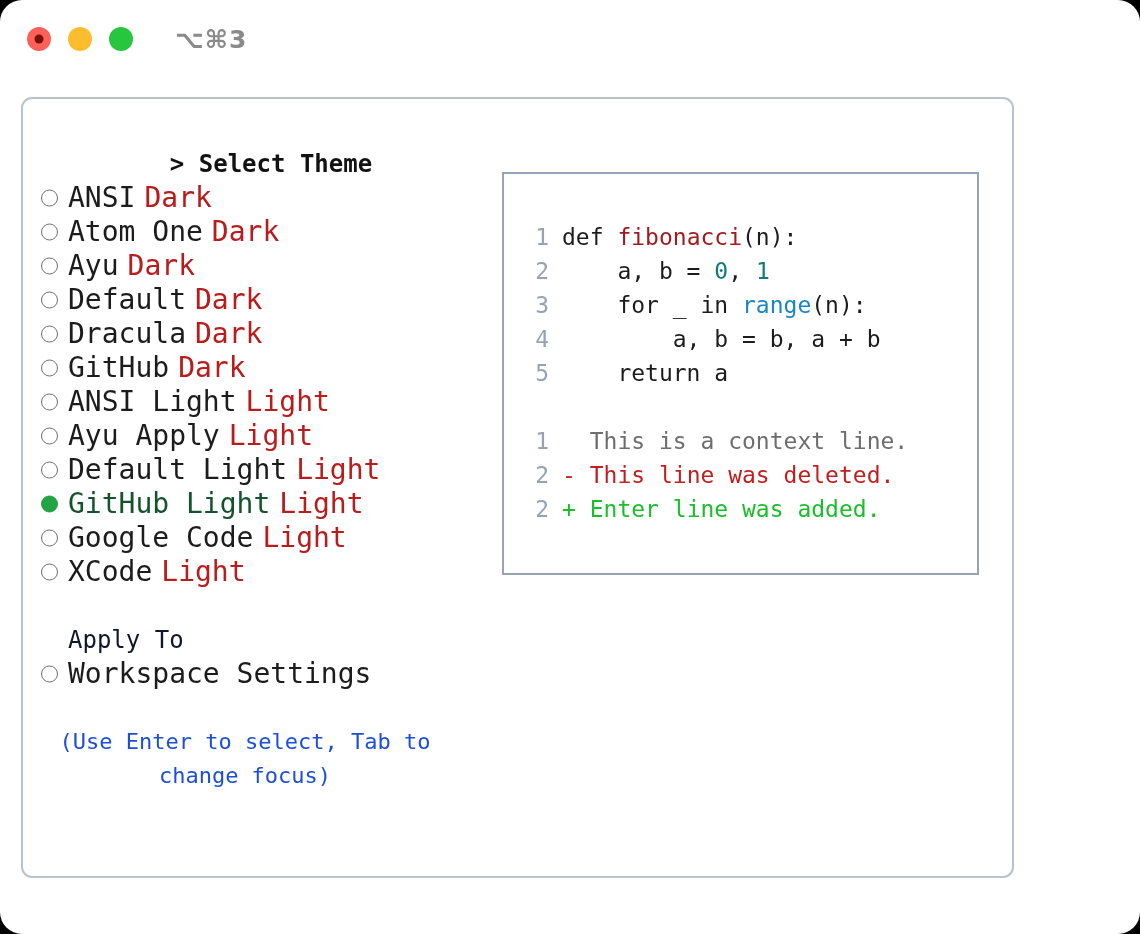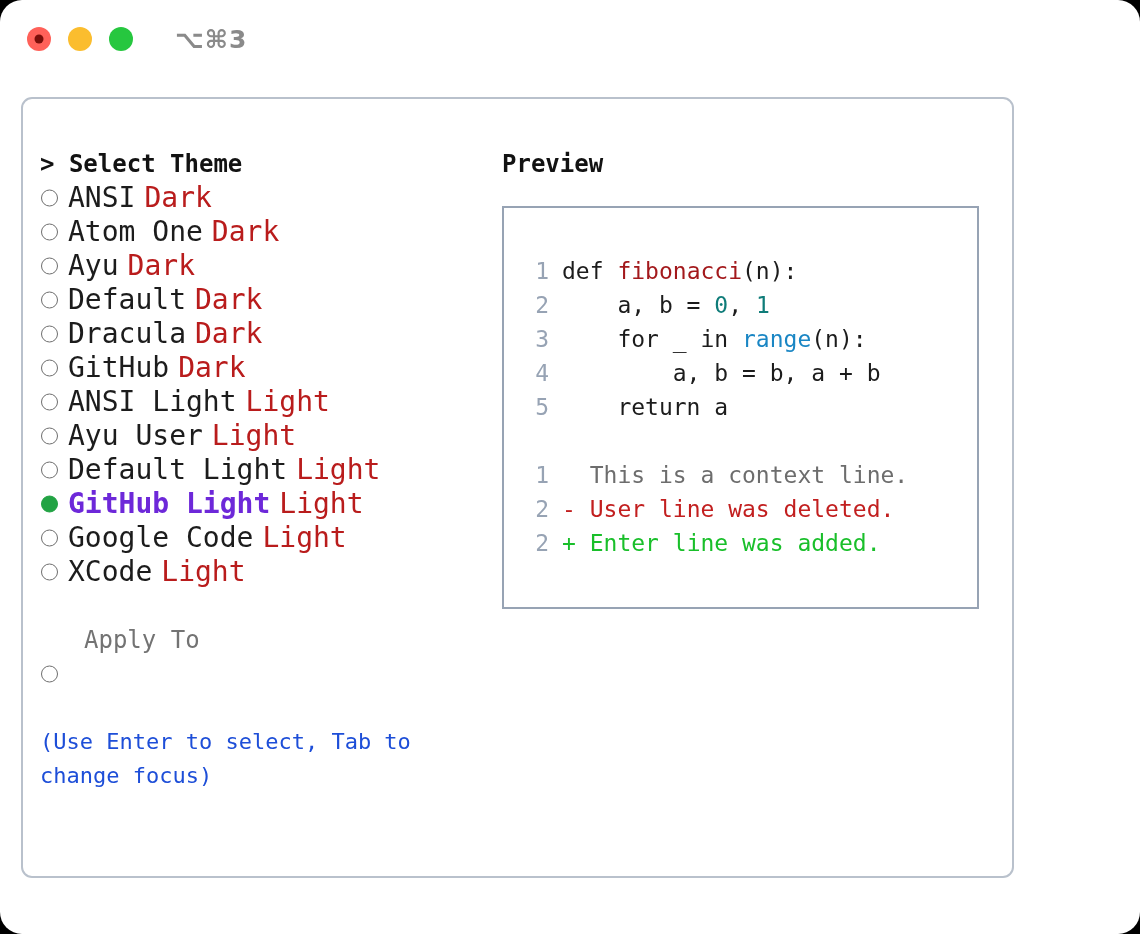"> Select Theme" .col-left { text-align: none -> center }
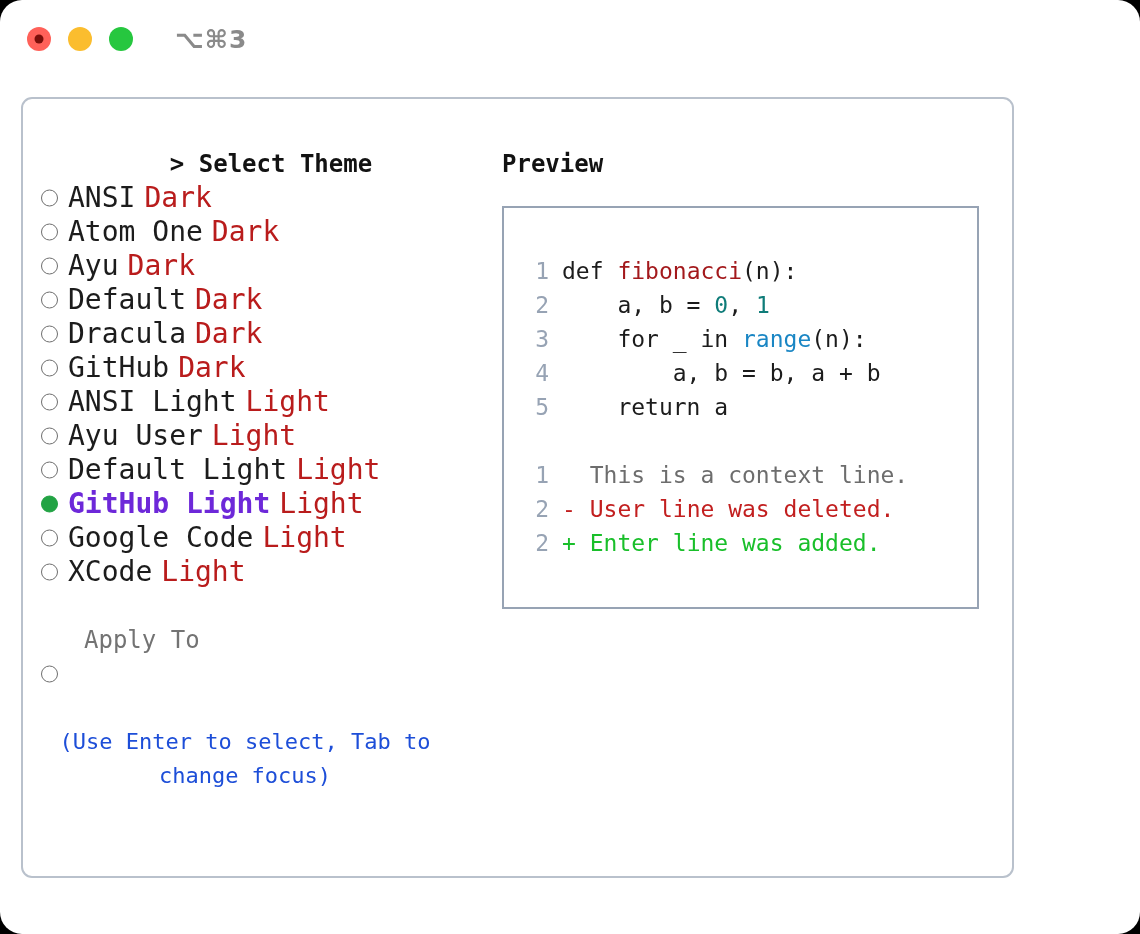"Preview" div.preview-title { html: <div>Preview</div> -> none }
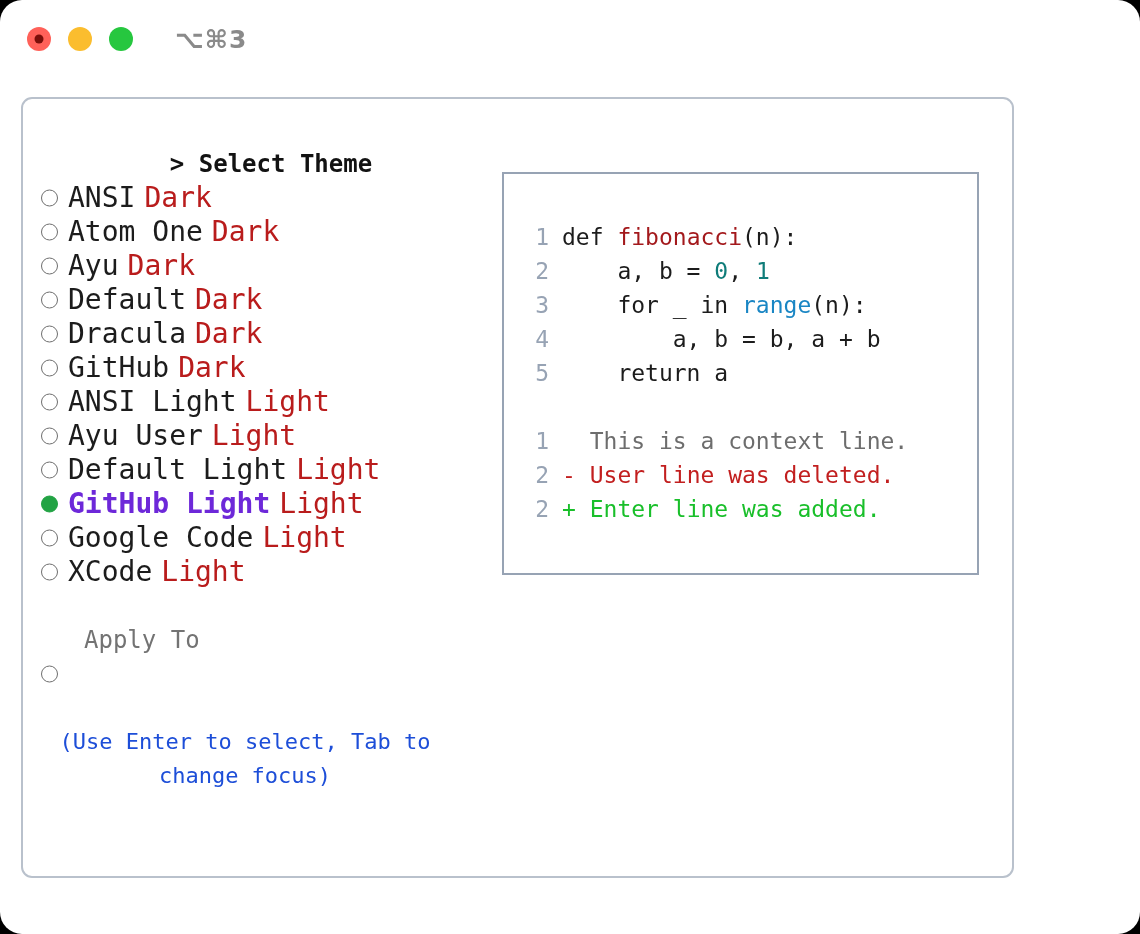"Ayu User" span.opt-label { text: User -> Apply }
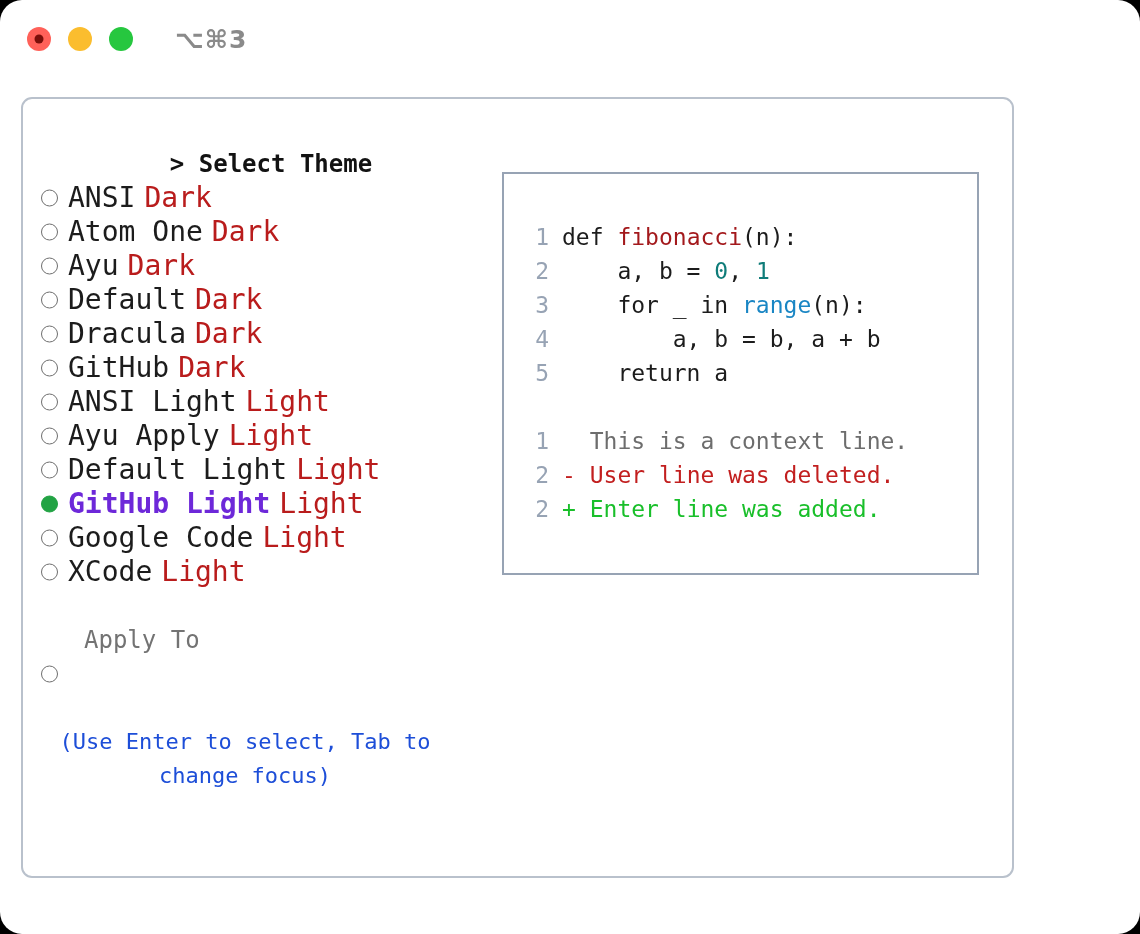"User line was deleted." span.diff-del { text: User -> This }
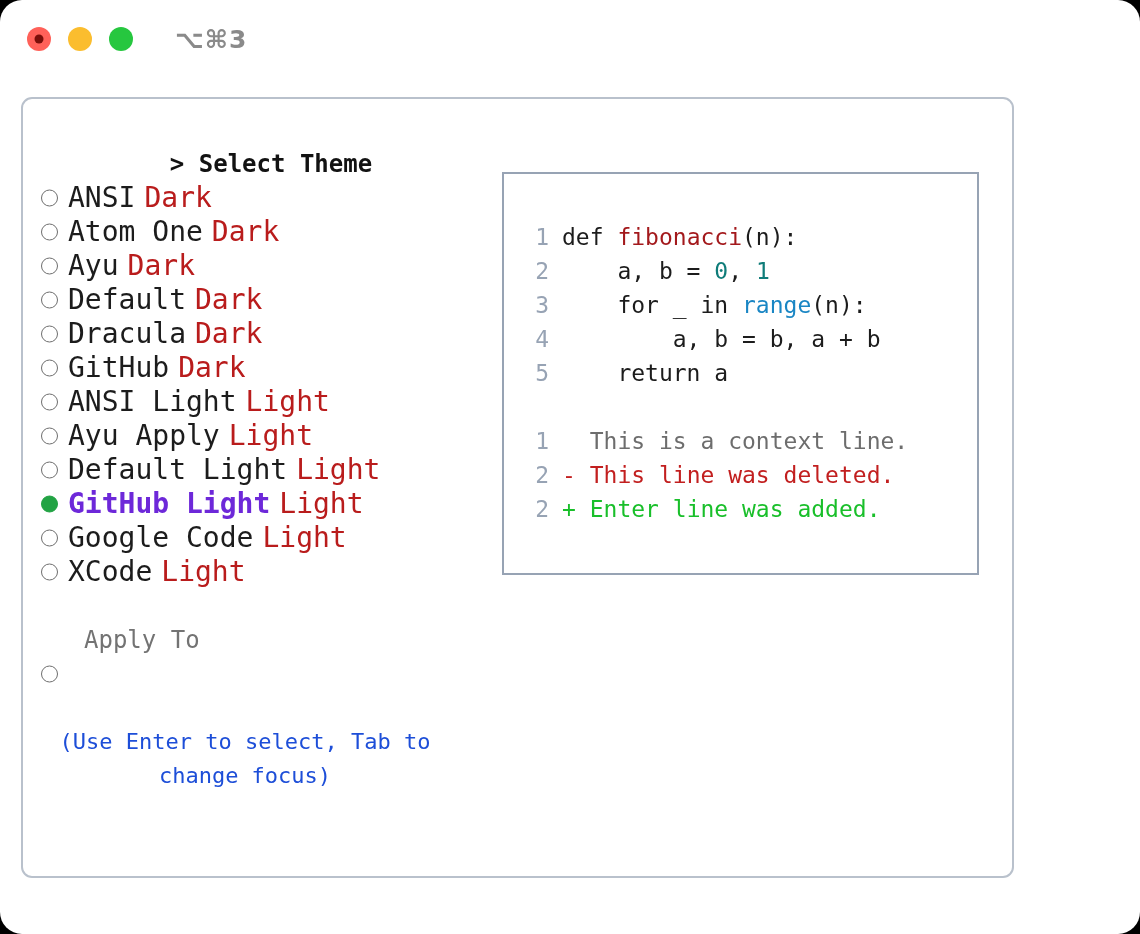"GitHub Light" .opt-label.selected { color: #6d28d9 -> #14532d; font-weight: bold -> none }
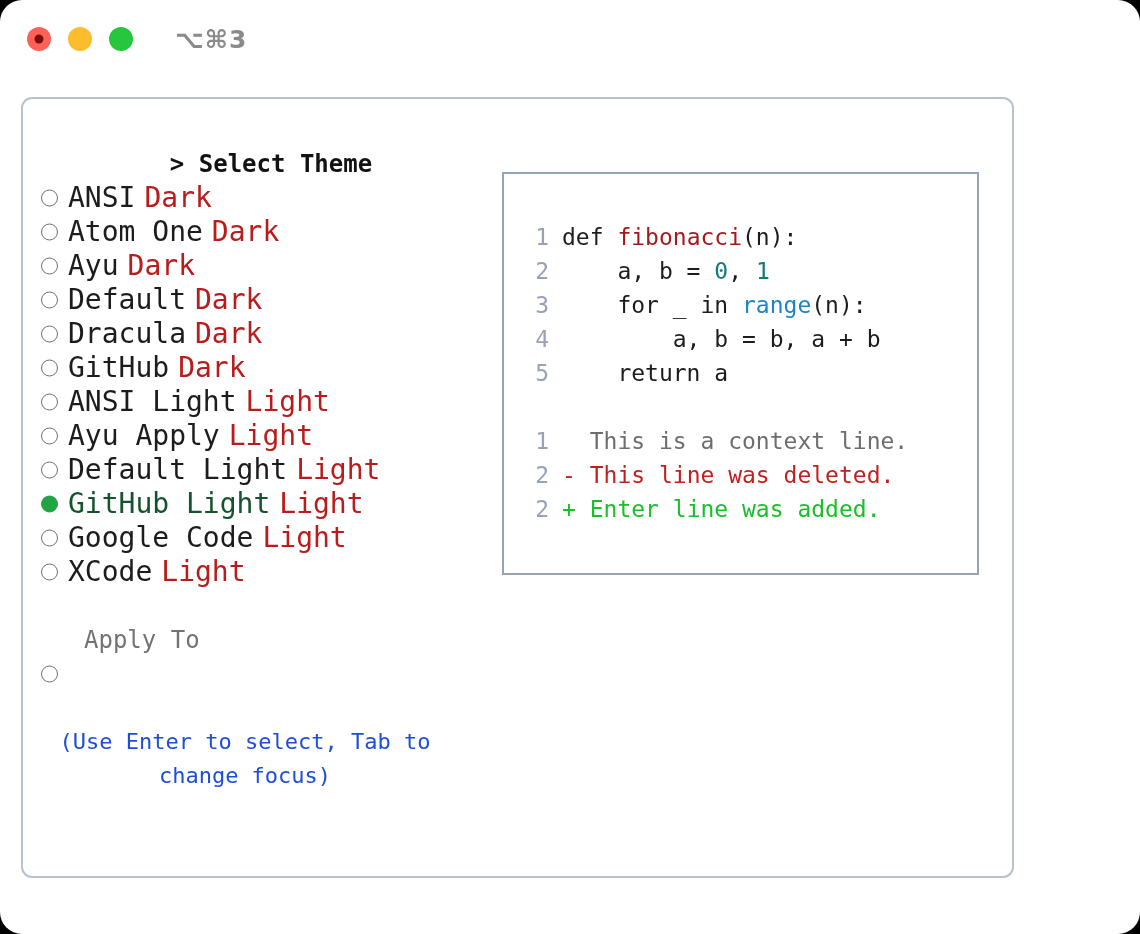"Apply To" .section-head { color: #737373 -> #0f172a; gap: 16px -> none }
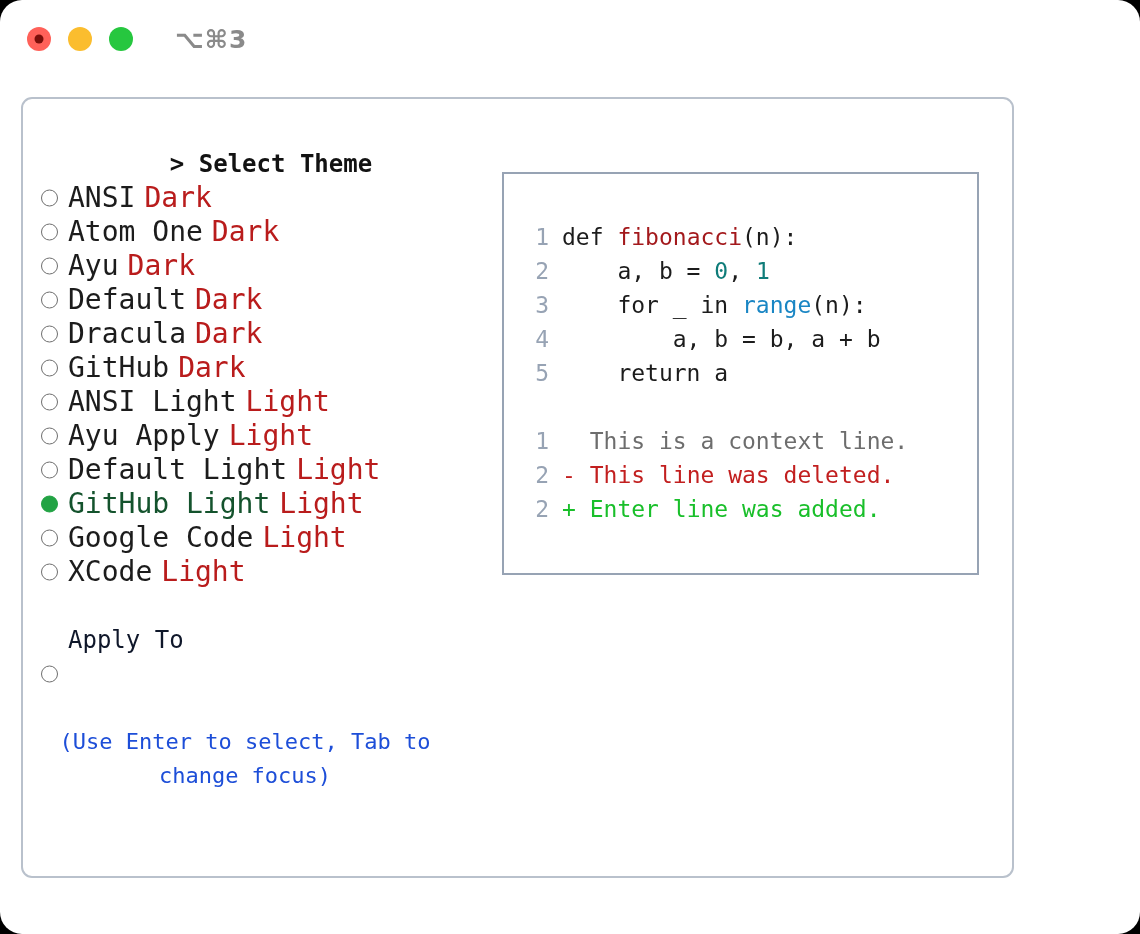"Workspace Settings" span.opt-label { html: none -> <span>Workspace Settings</span> }
